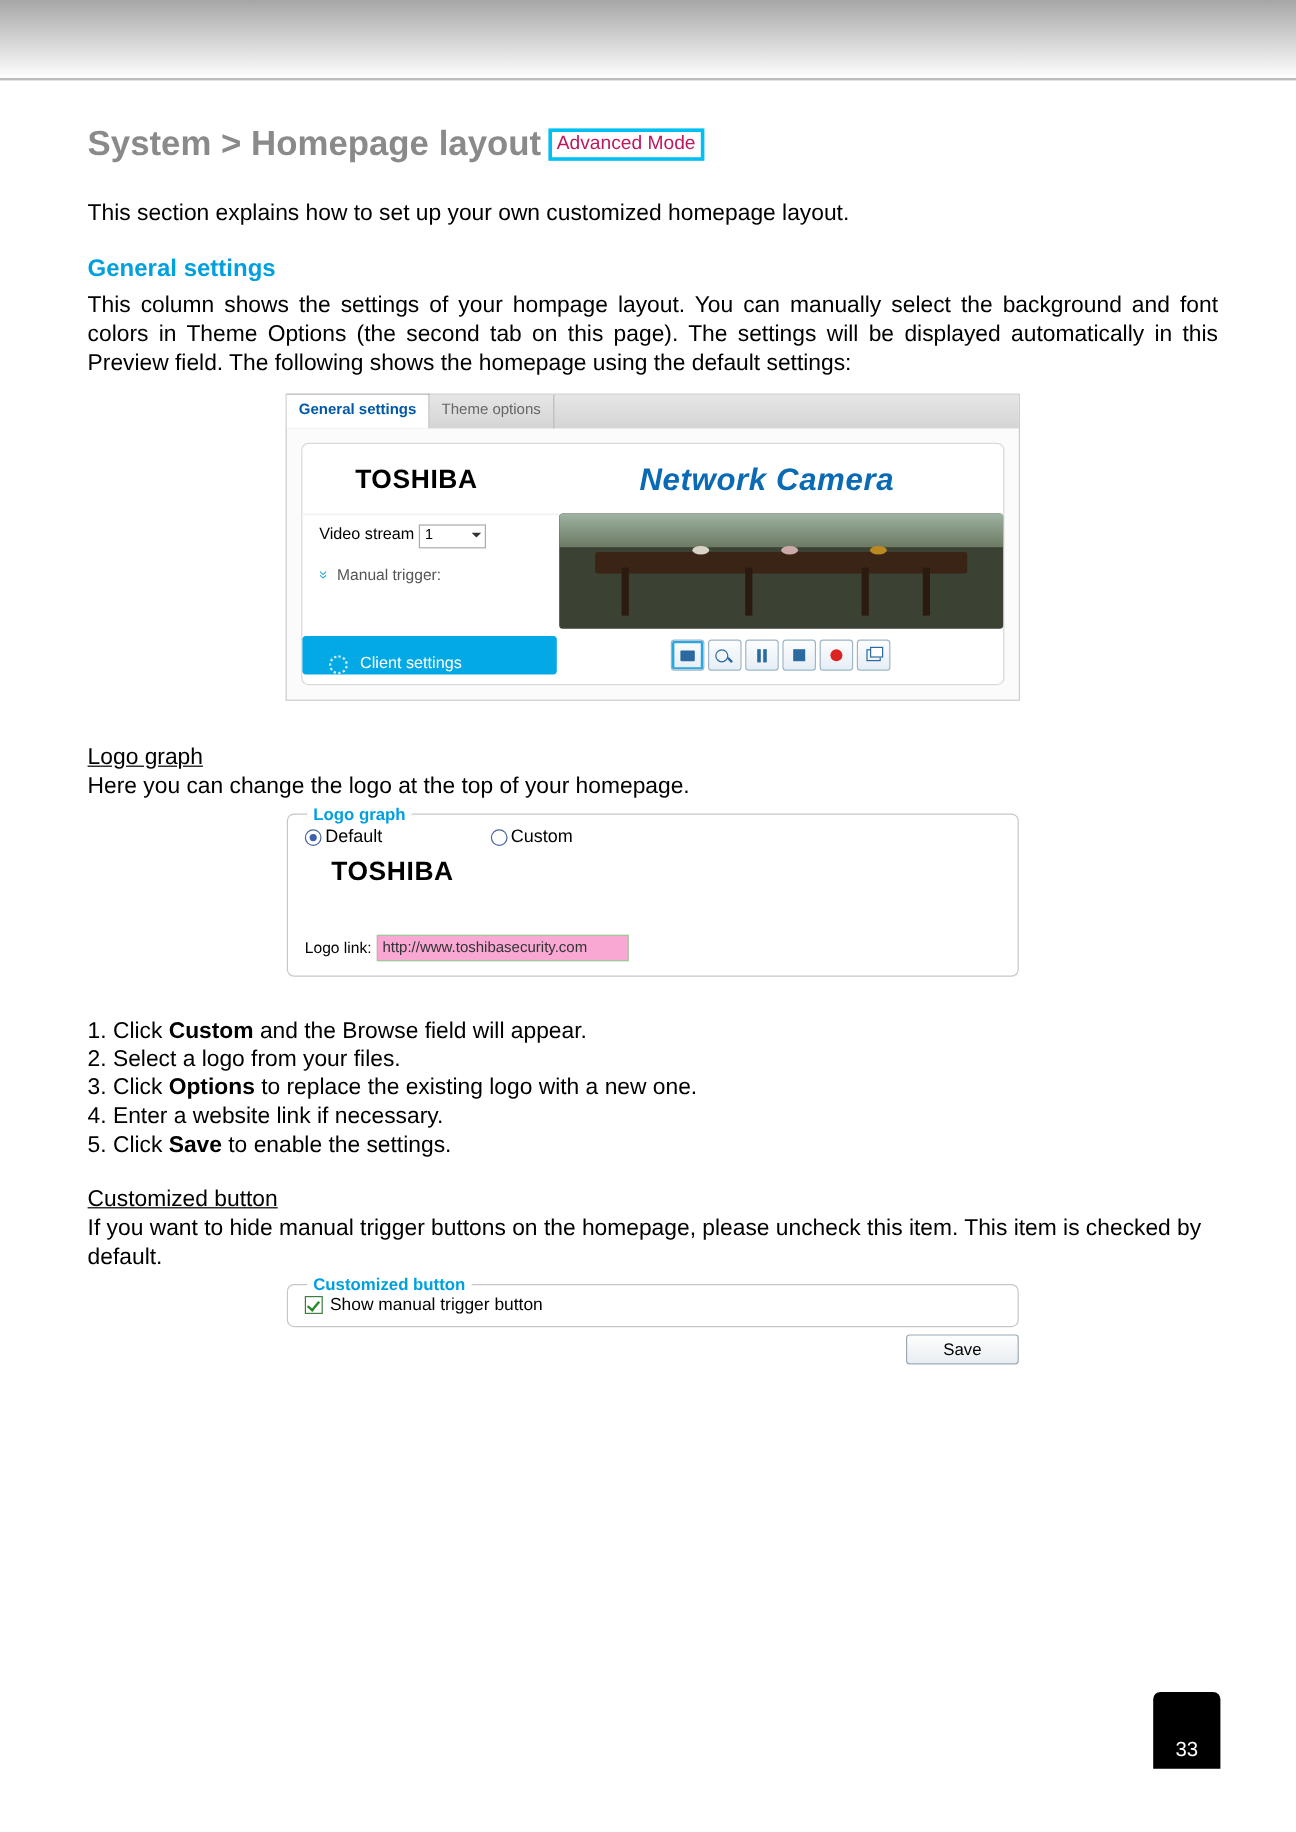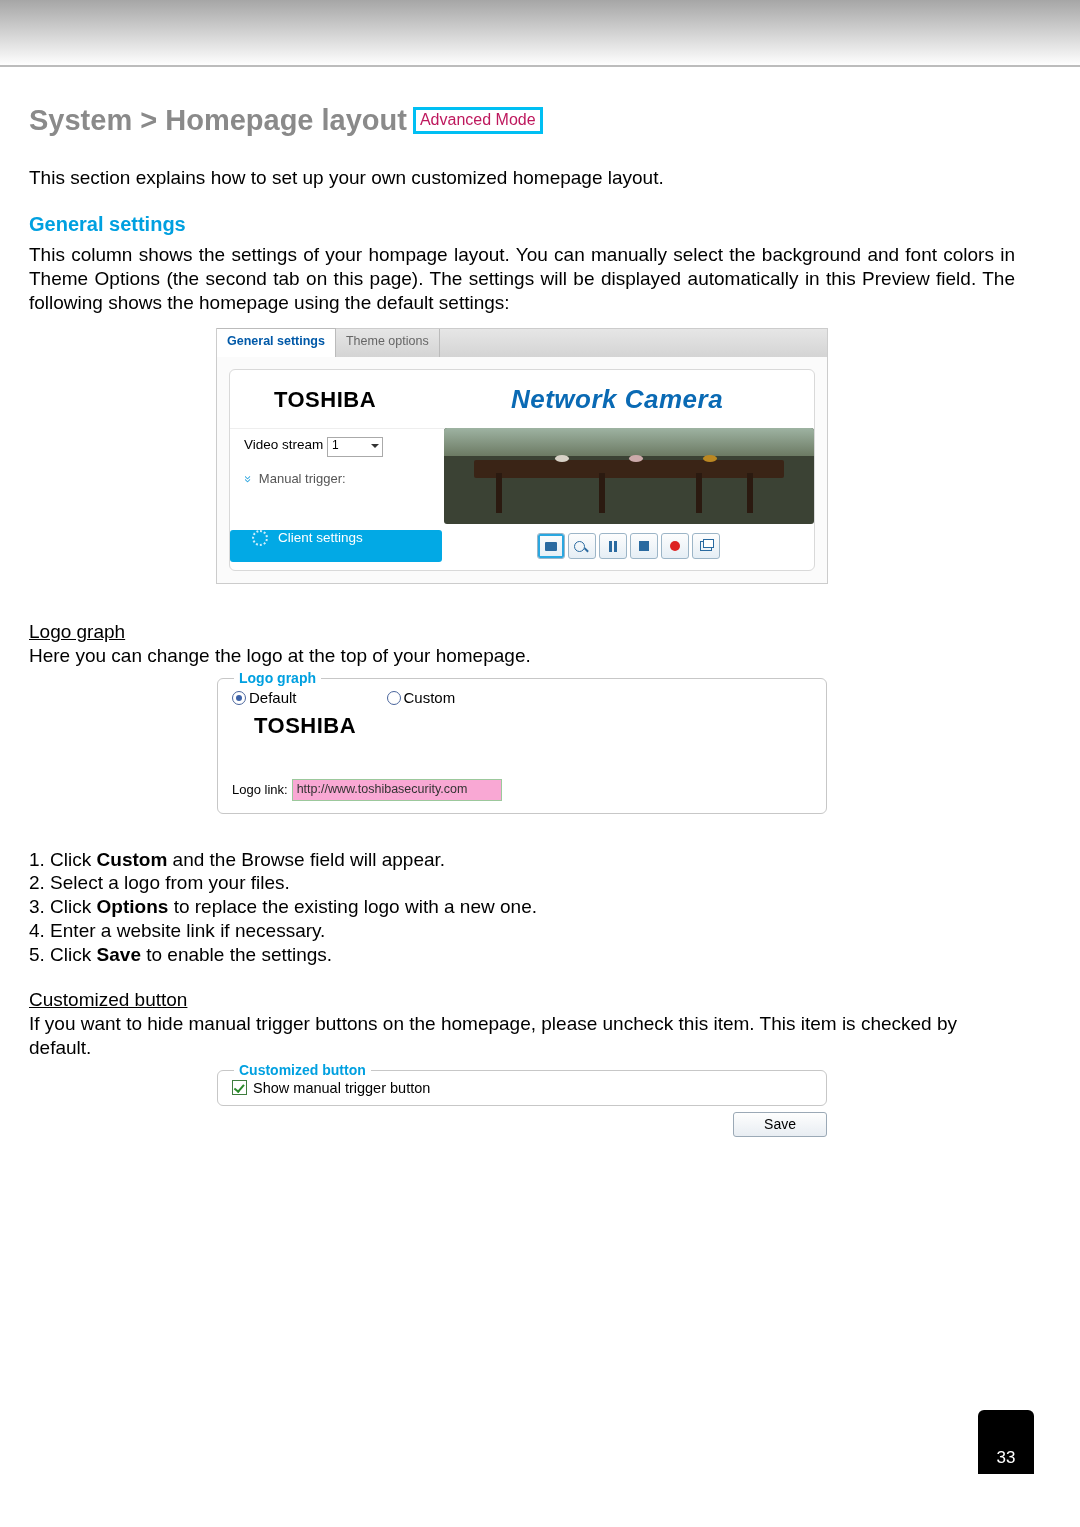"System > Homepage layout" .content { padding: 35px 65px 0 29px -> 35px 65px 0 73px }
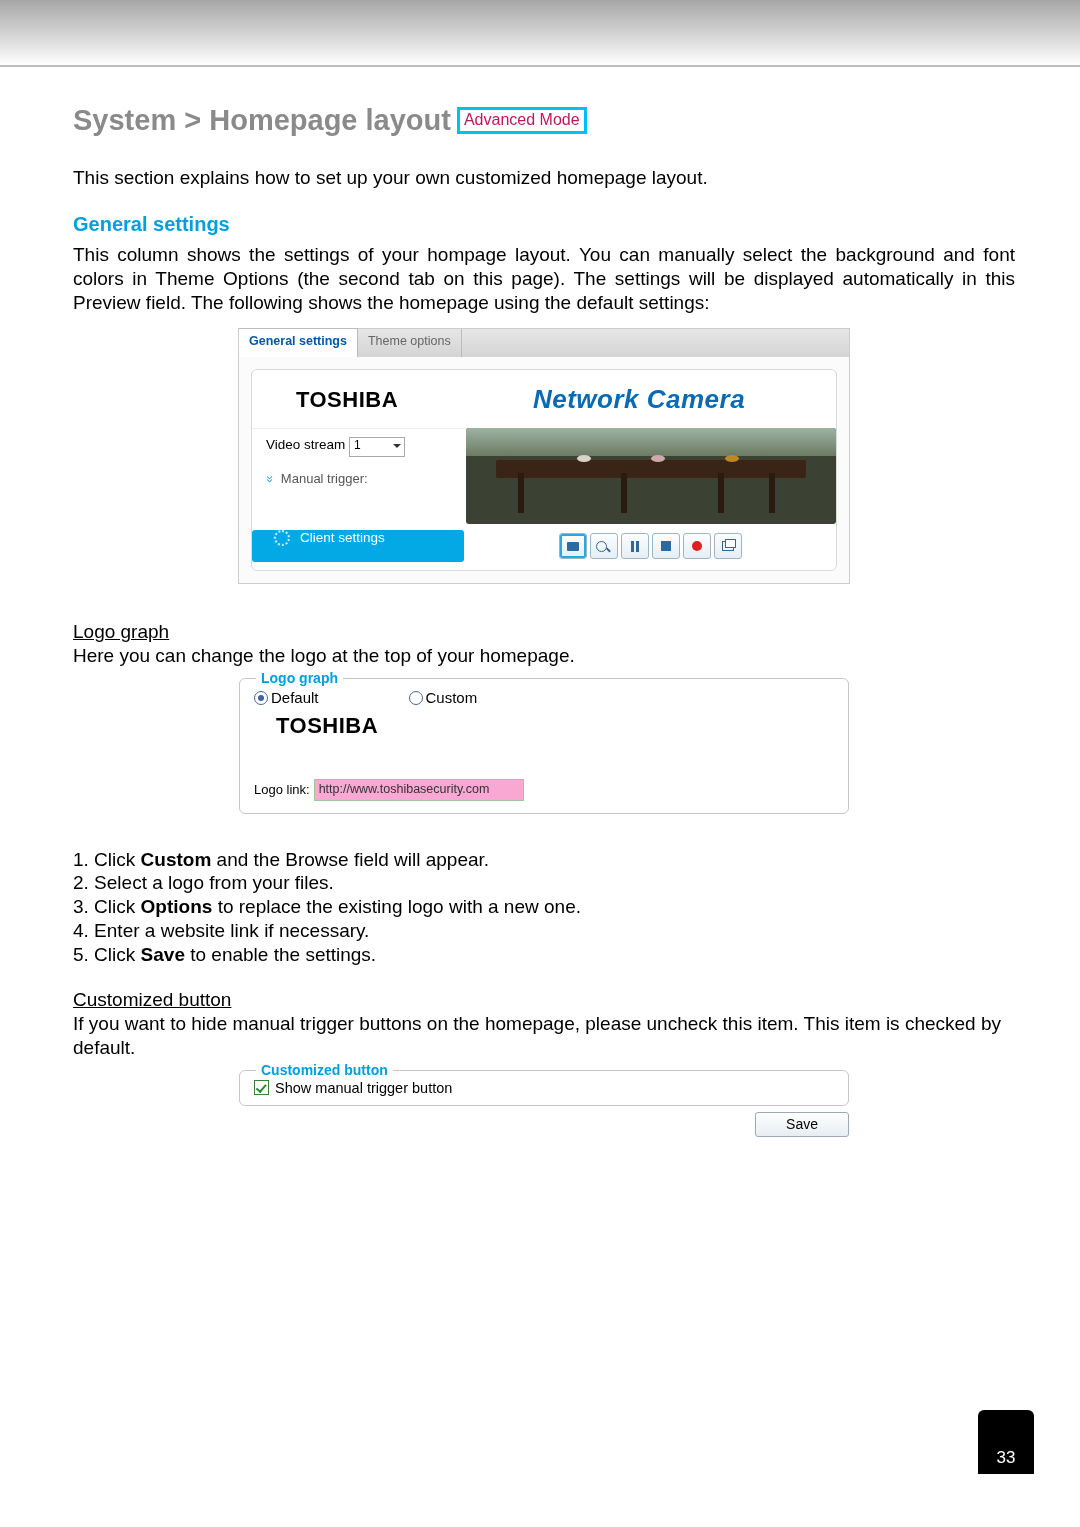"Client settings" .cs-bar { align-items: flex-start -> flex-end }
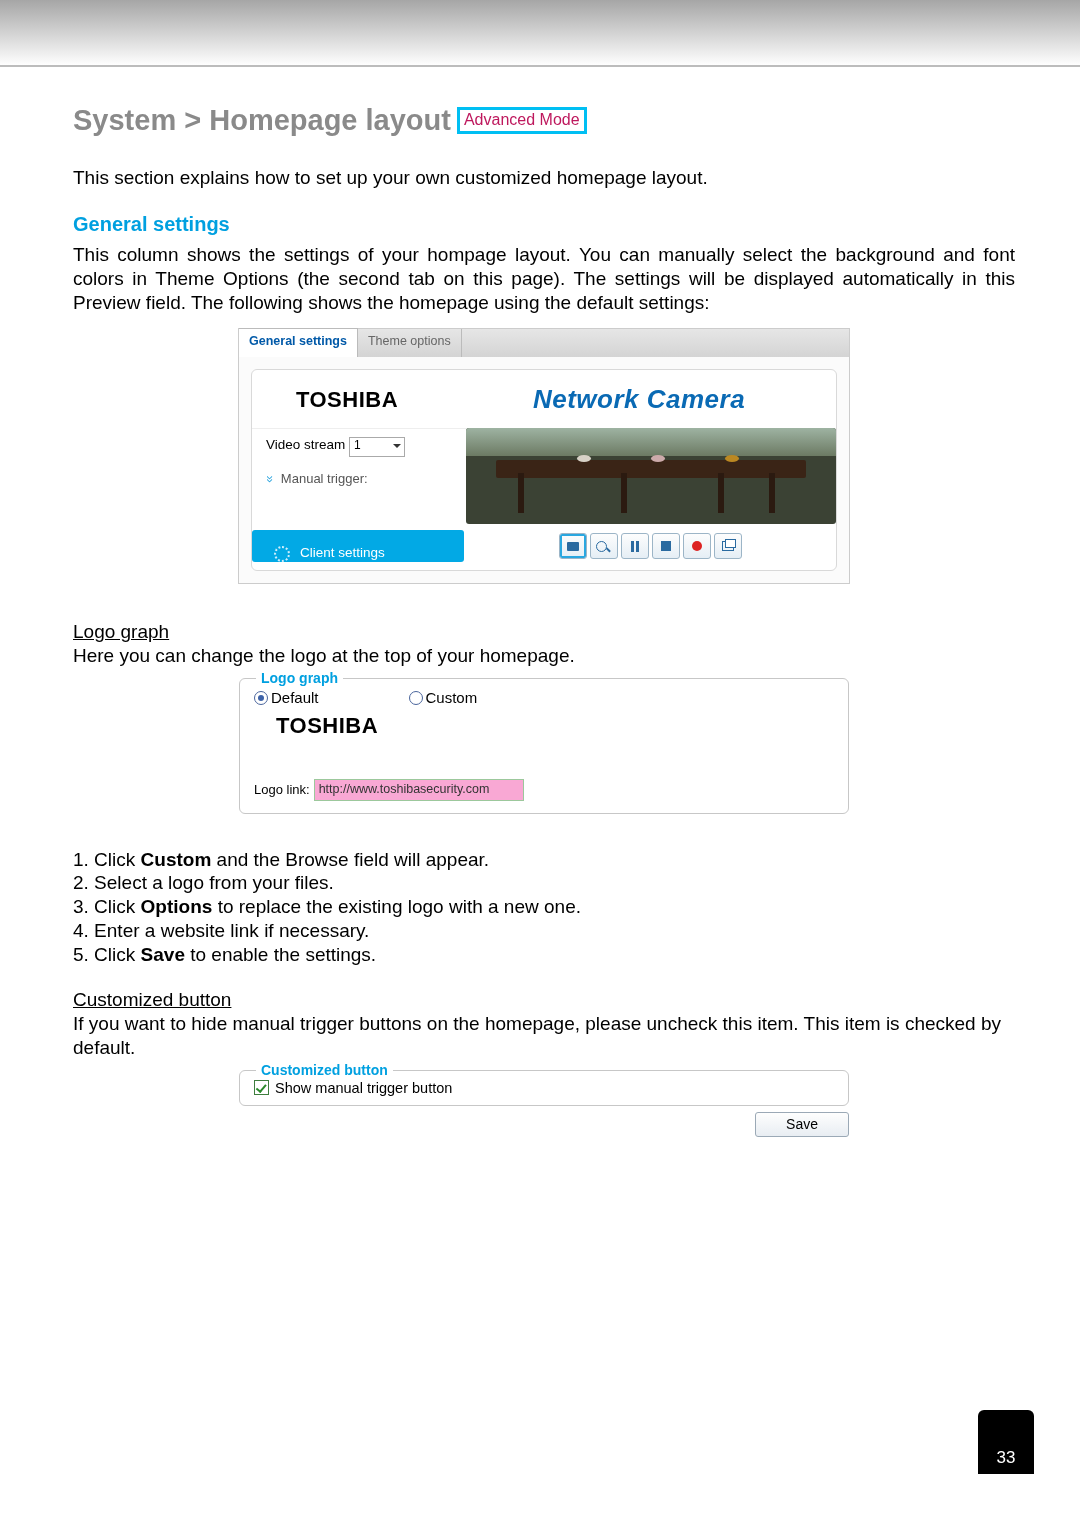"33" .page-num-tab { right: 46px -> 63px }
